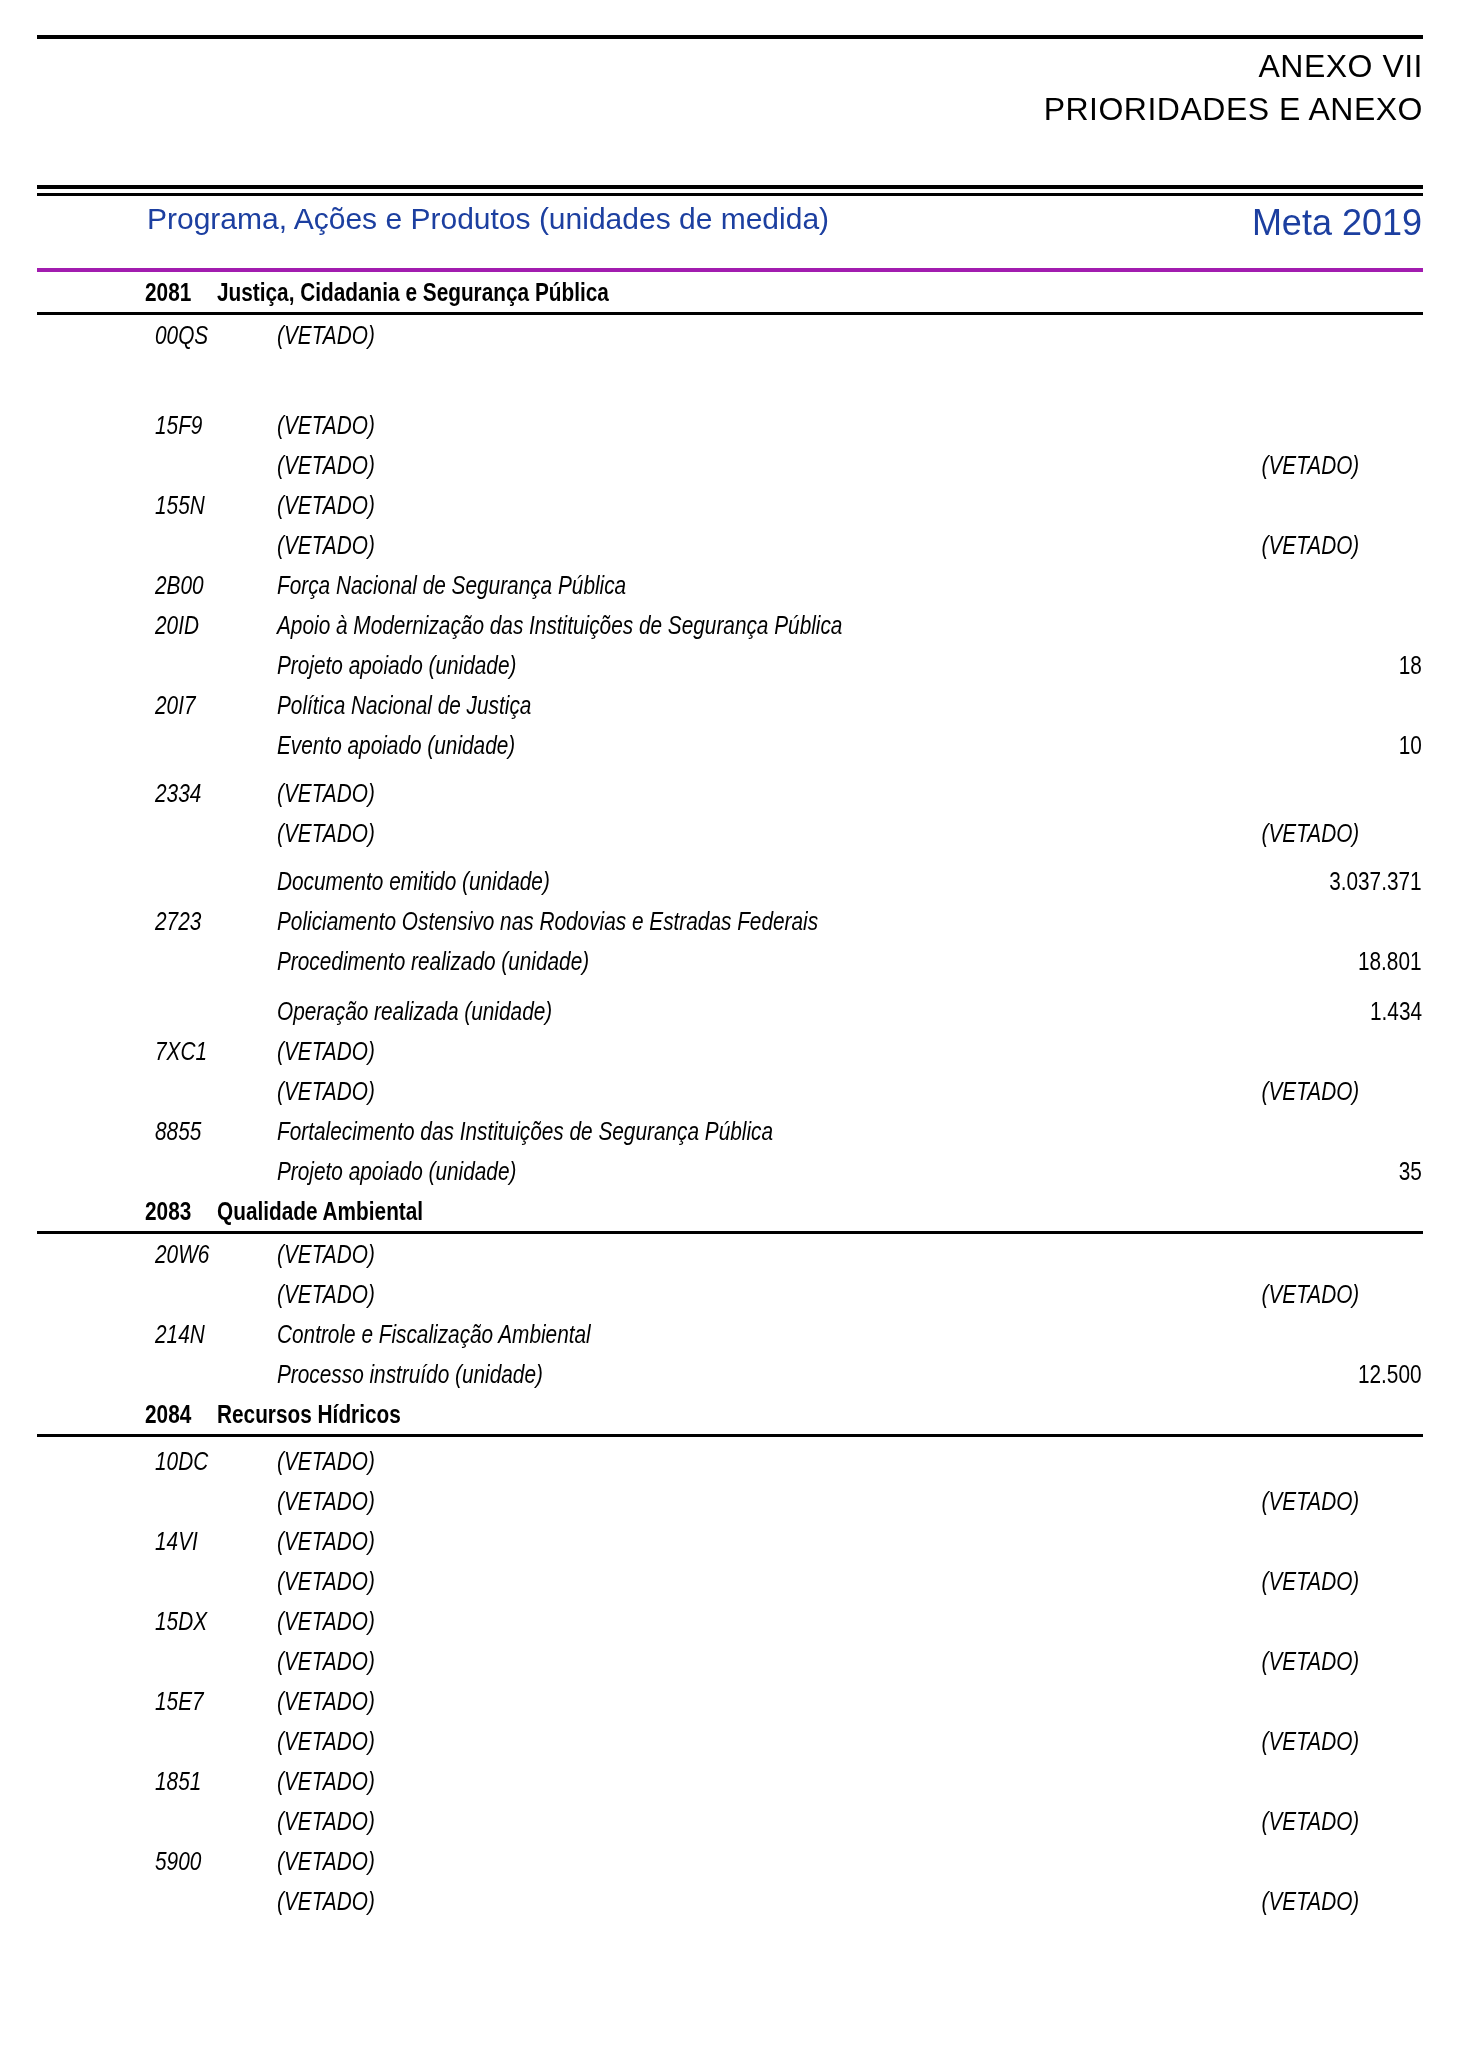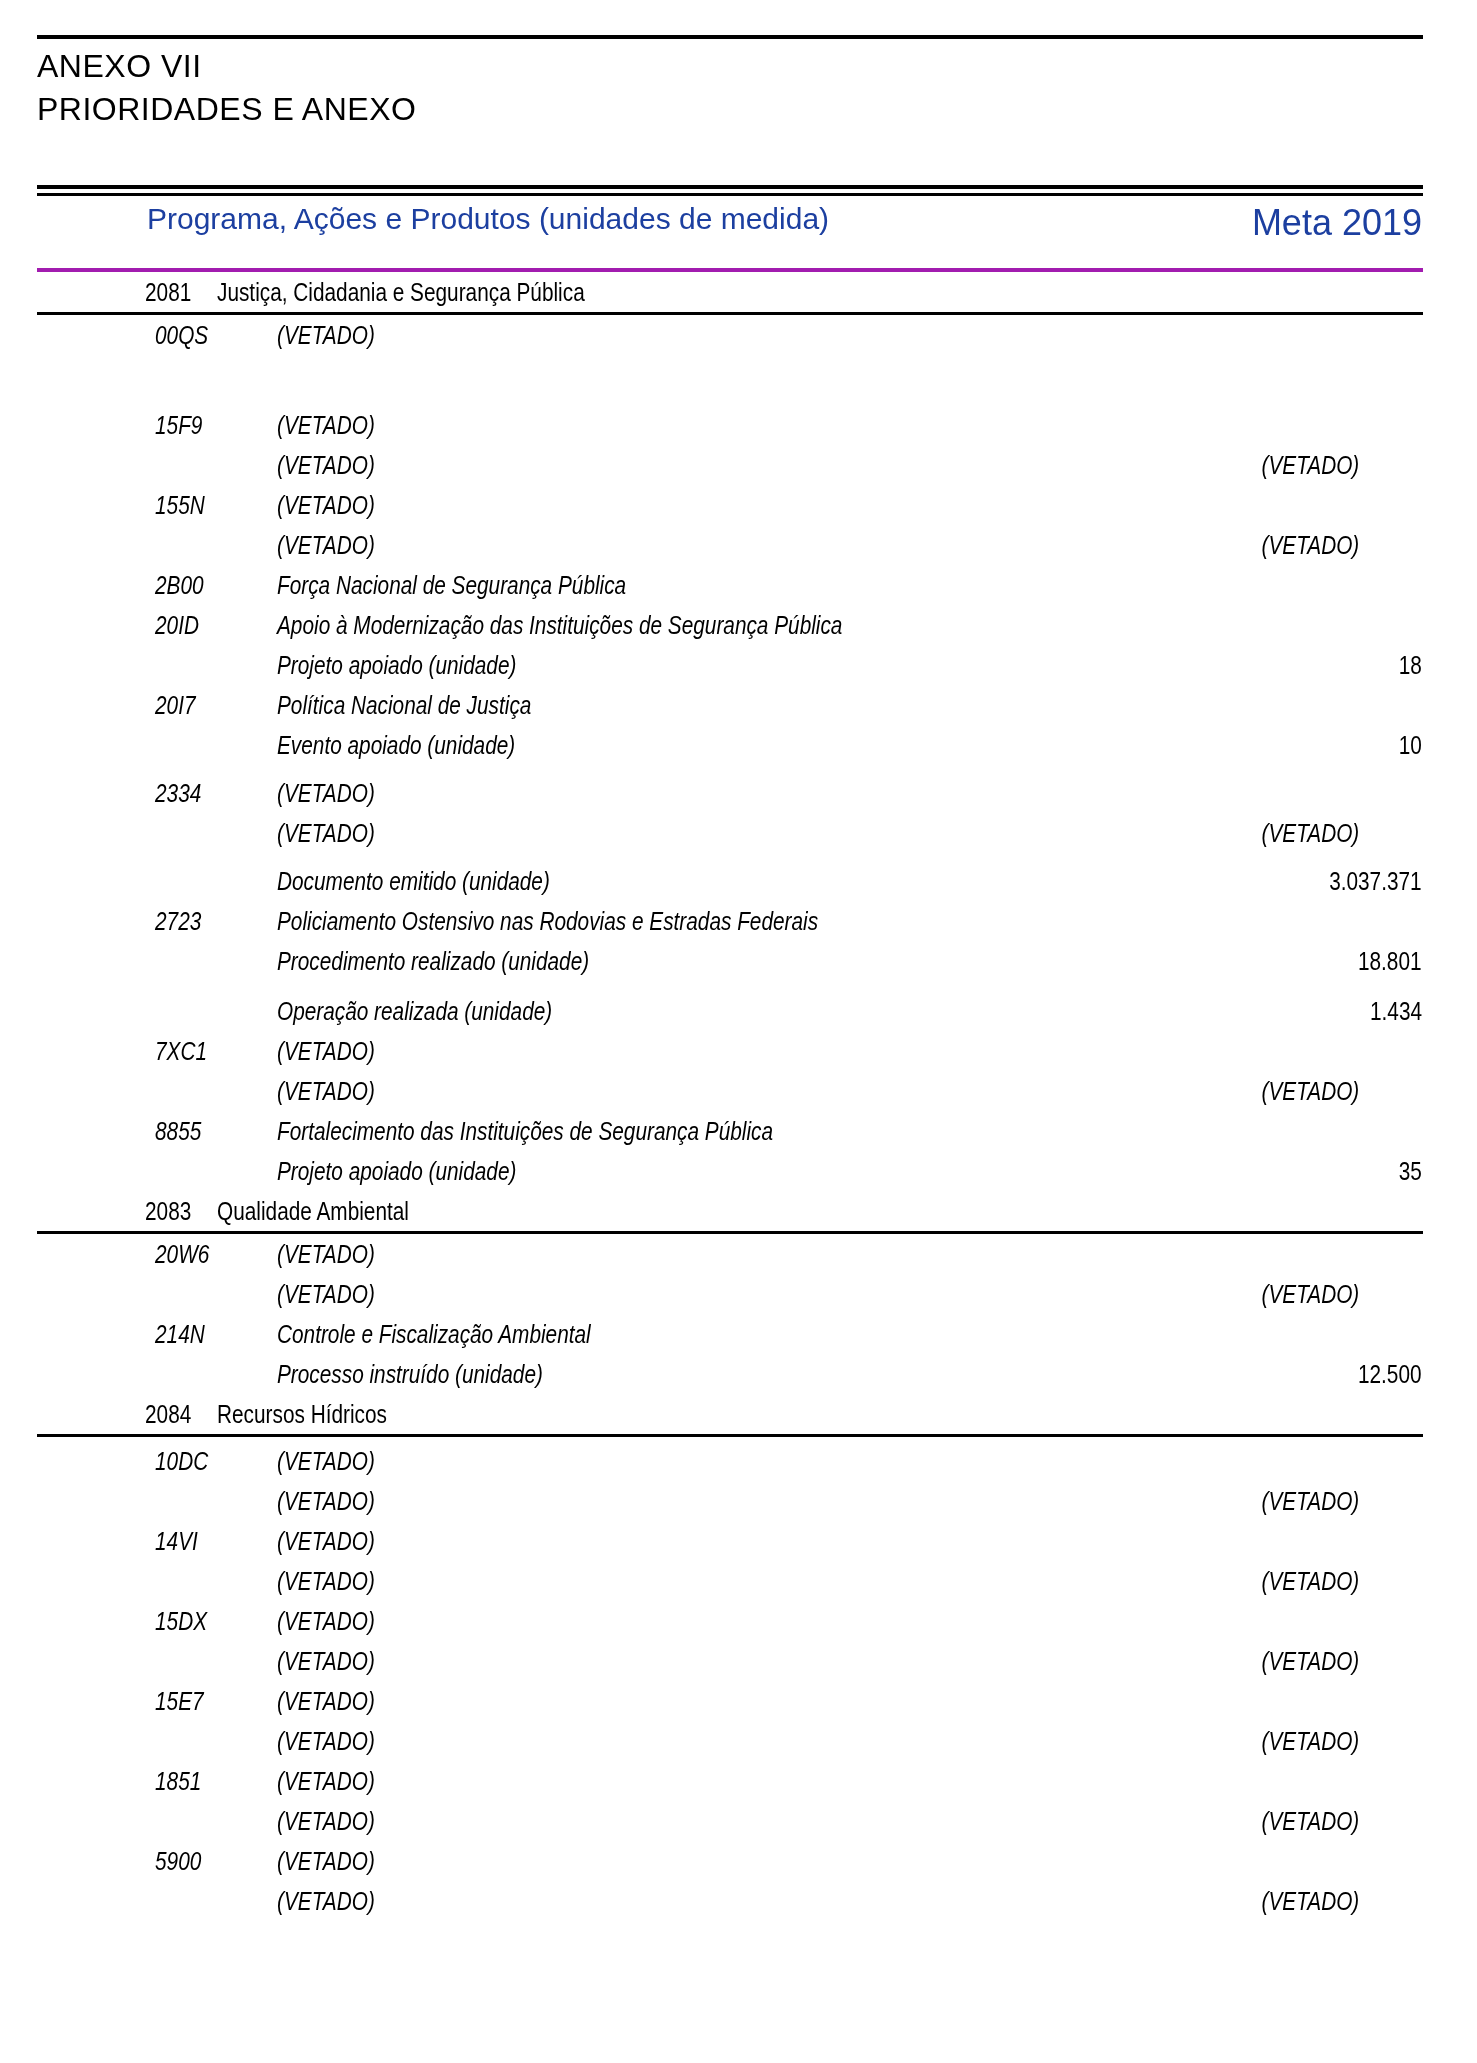"ANEXO VII" .title-block { text-align: left -> right }
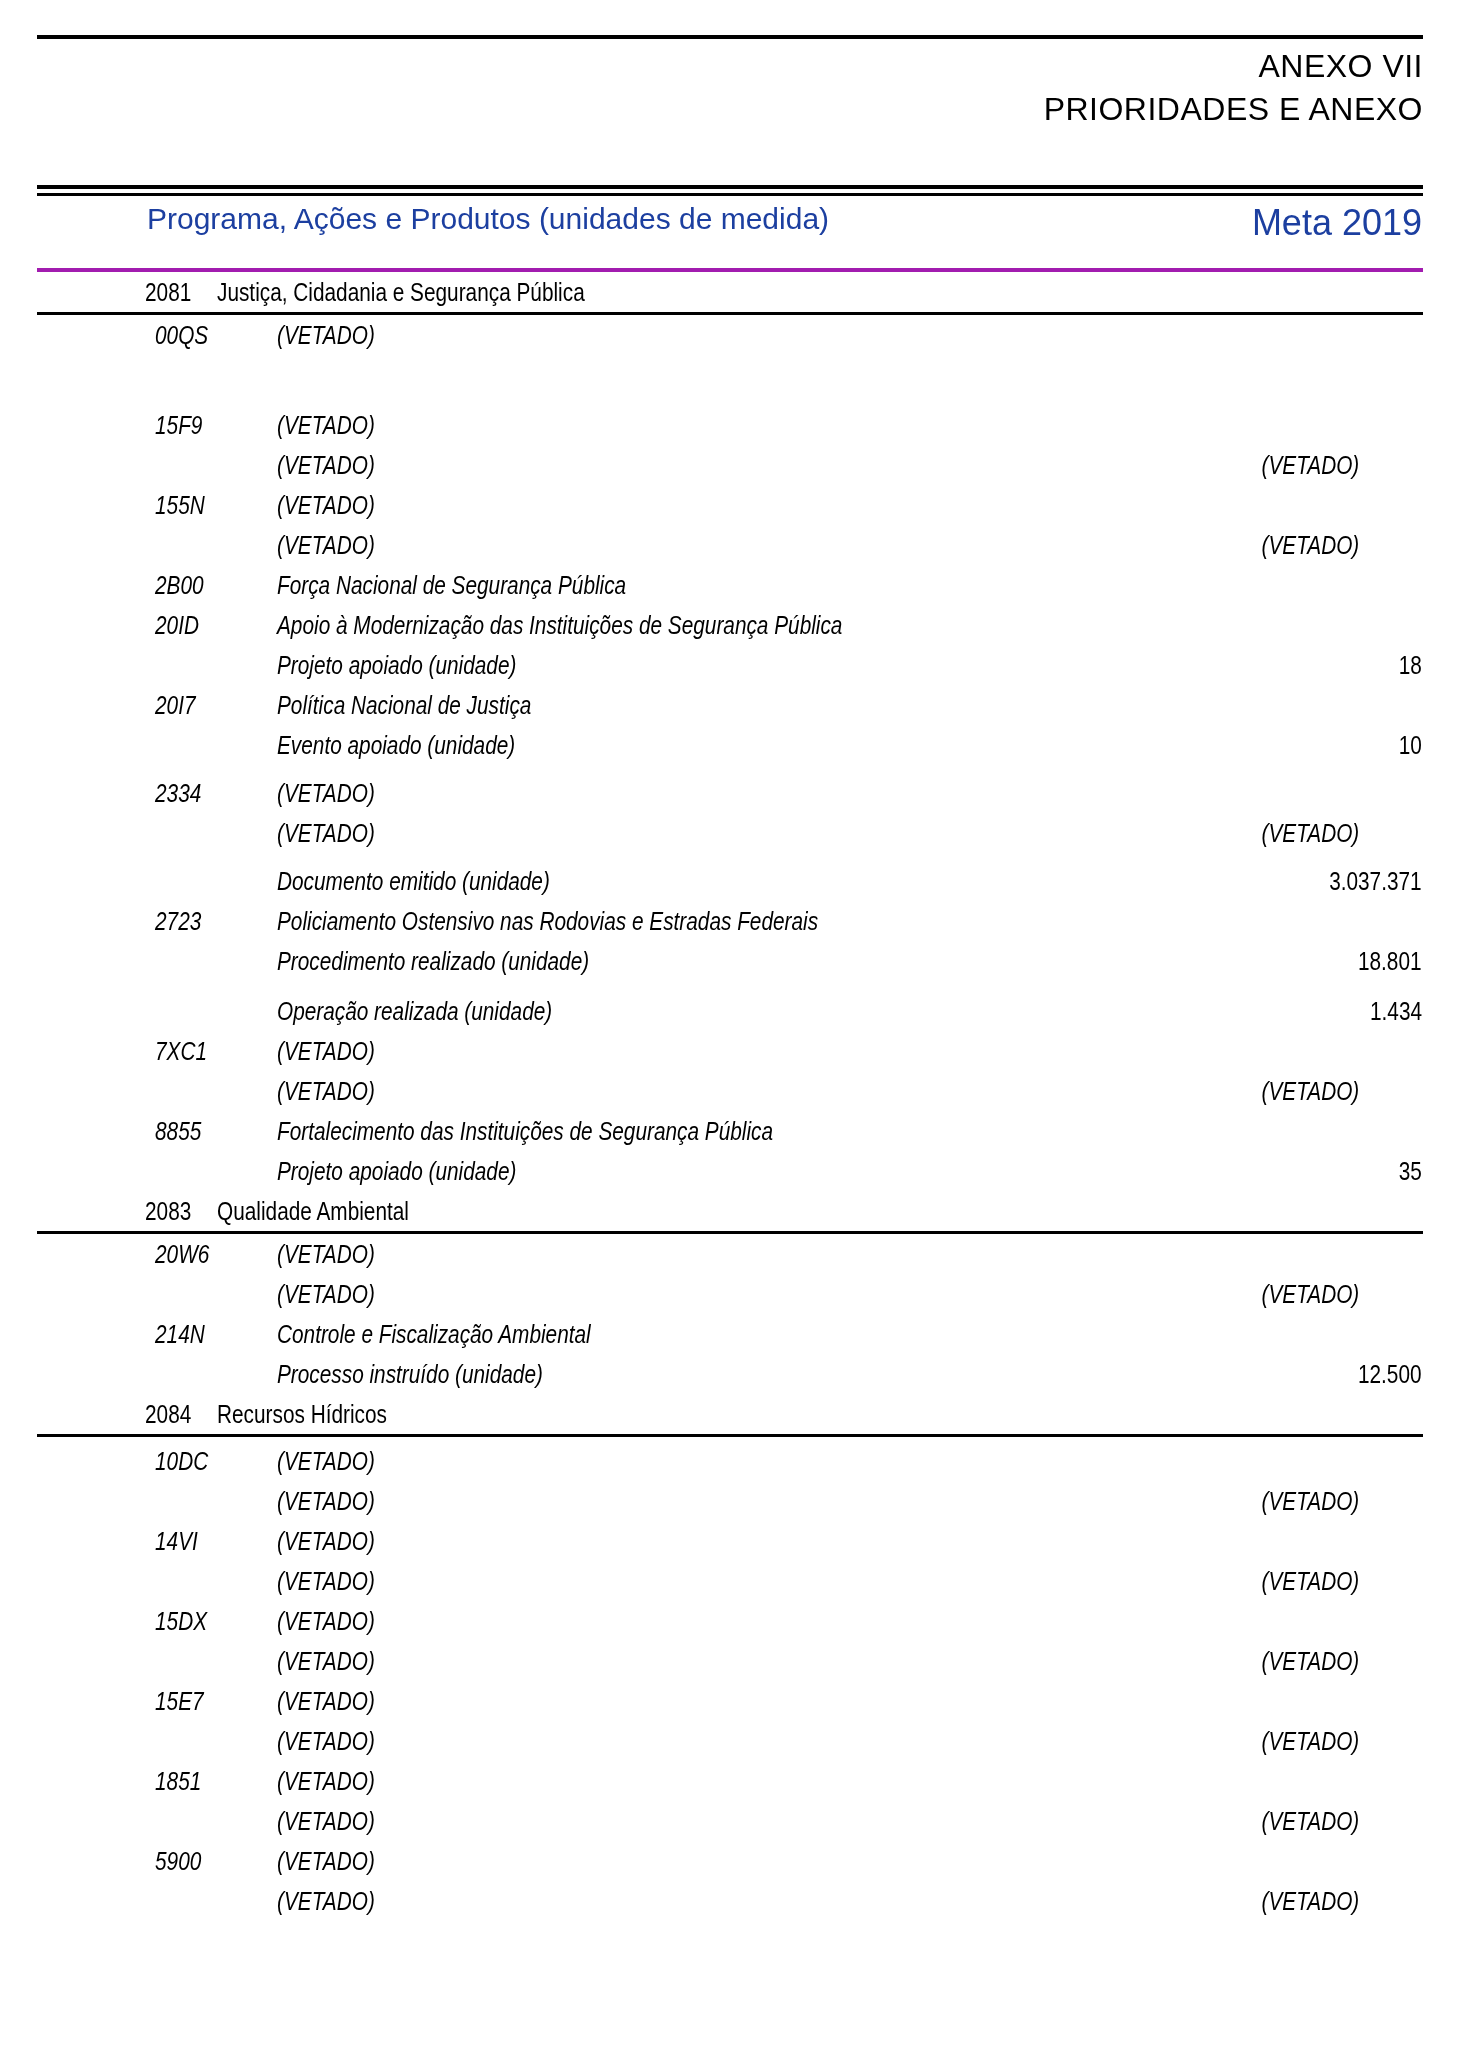"2081" .section-row { font-weight: normal -> bold }
